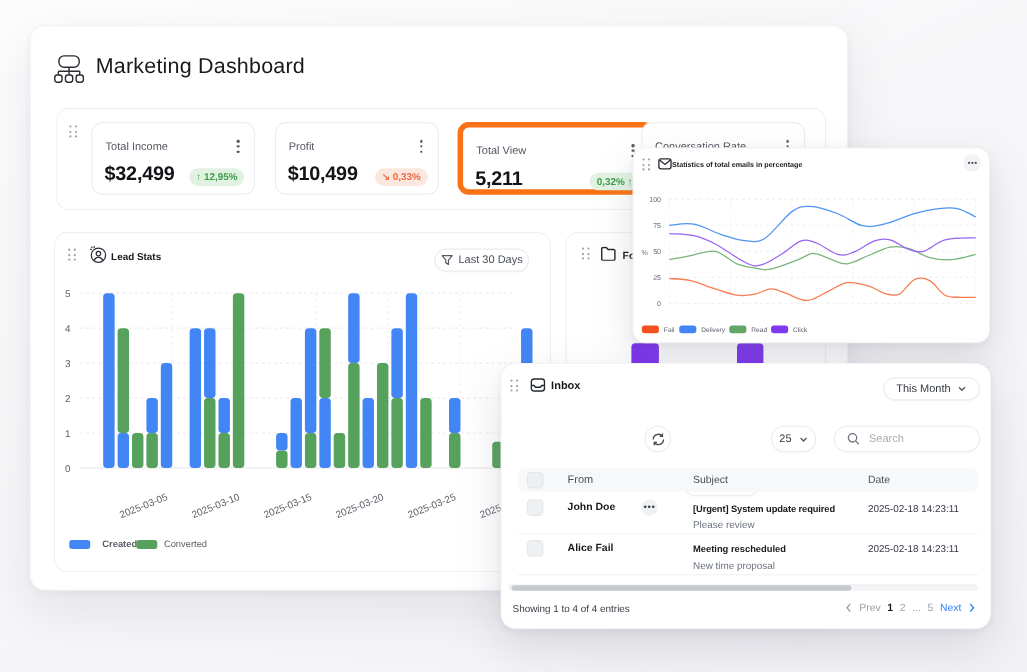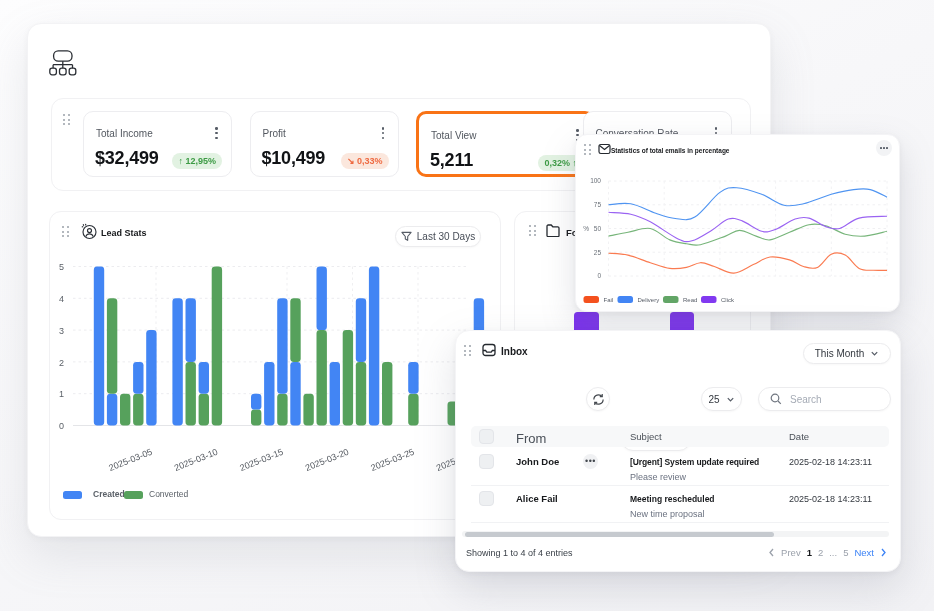"Marketing Dashboard" div { html: none -> <div>Marketing Dashboard</div> }
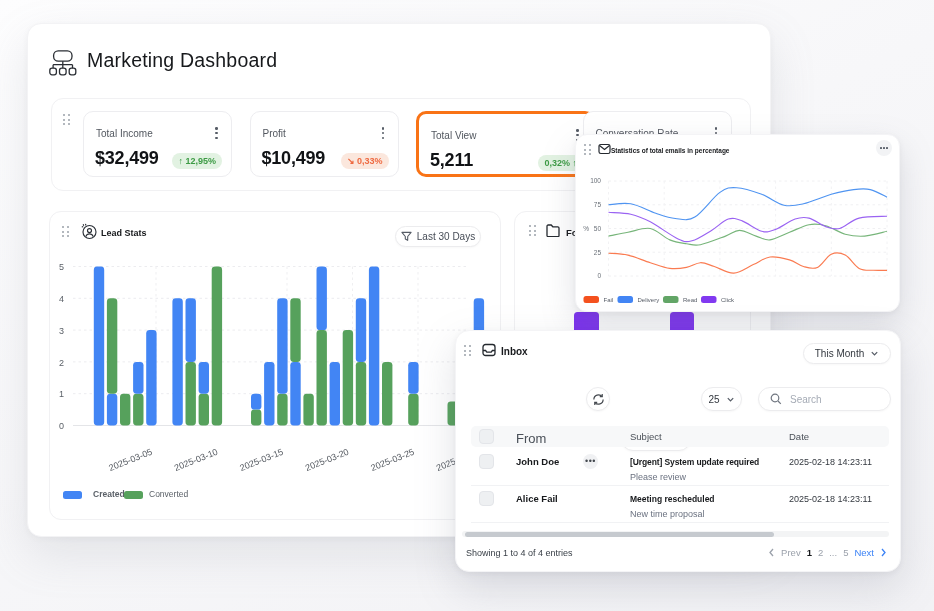"Total View" div { border: 3px solid #f97316 -> 5px solid #f97316 }
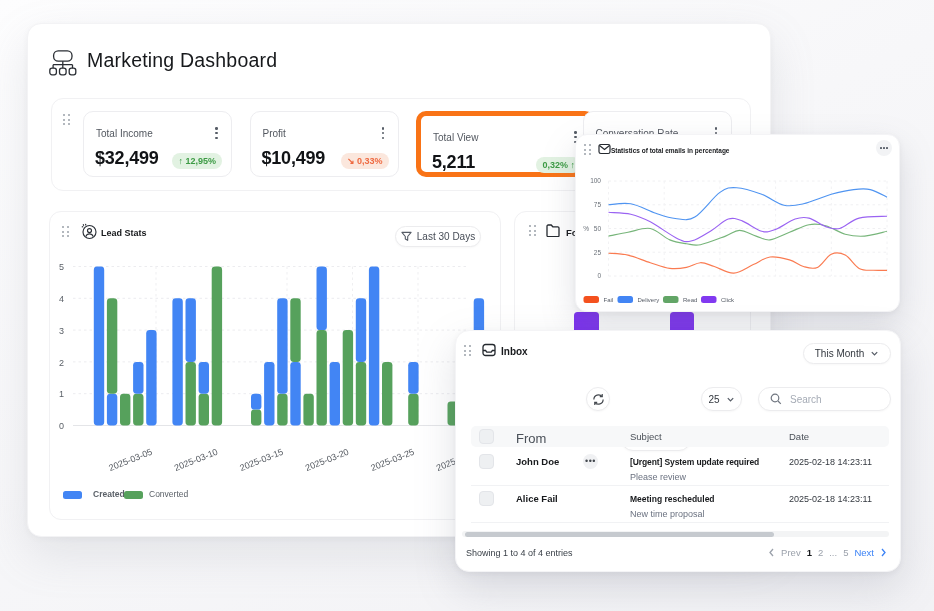"From" div { font-size: 13px -> 10px }
